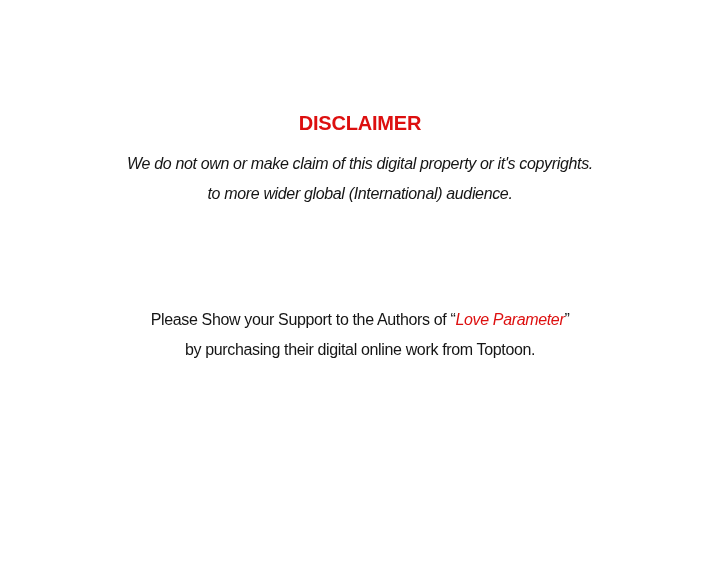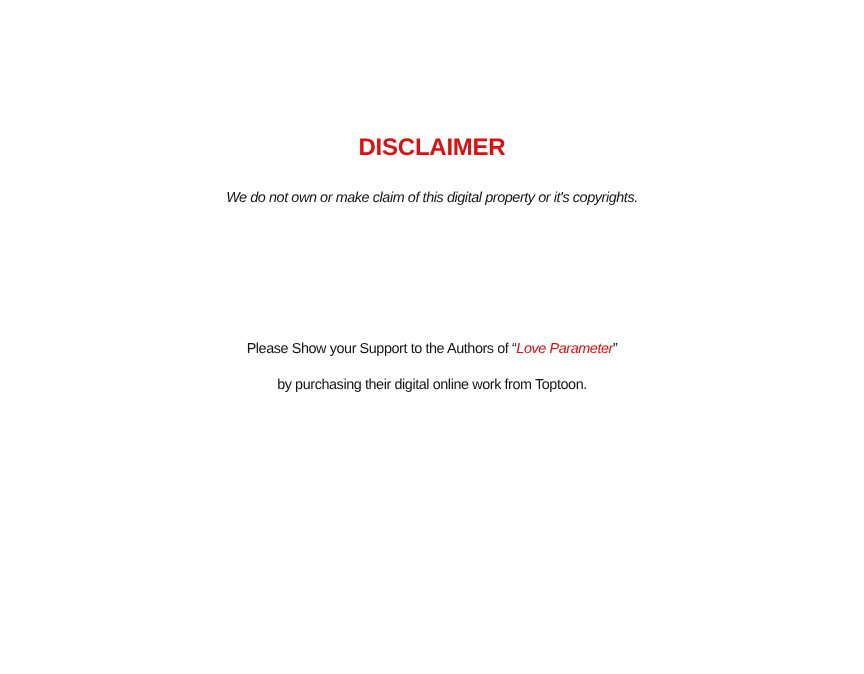"We do not own or" .para { font-size: 12px -> 16px }
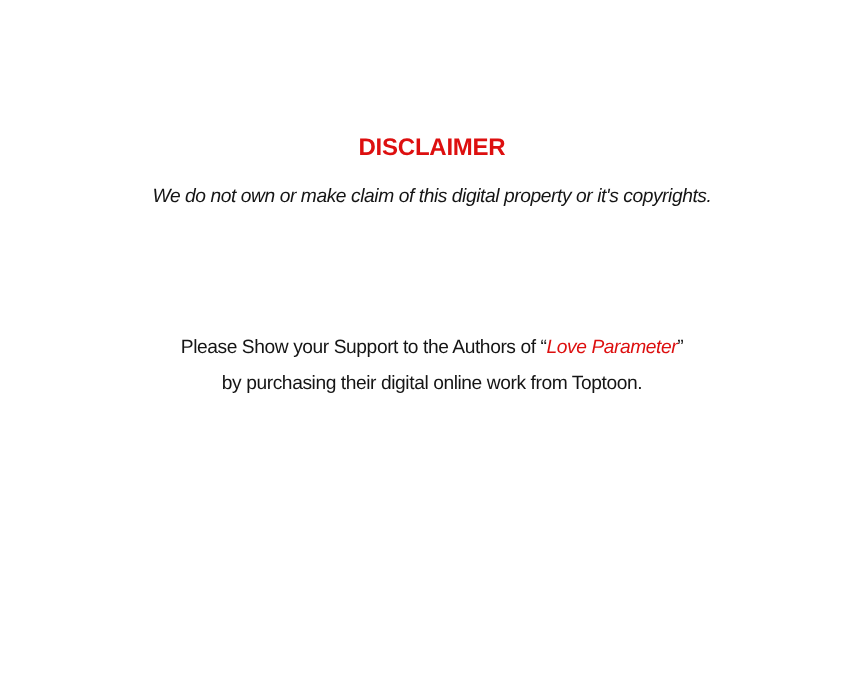"to more wider global (International)" span.line { html: none -> <span>to more wider global (International) audience.</span> }
